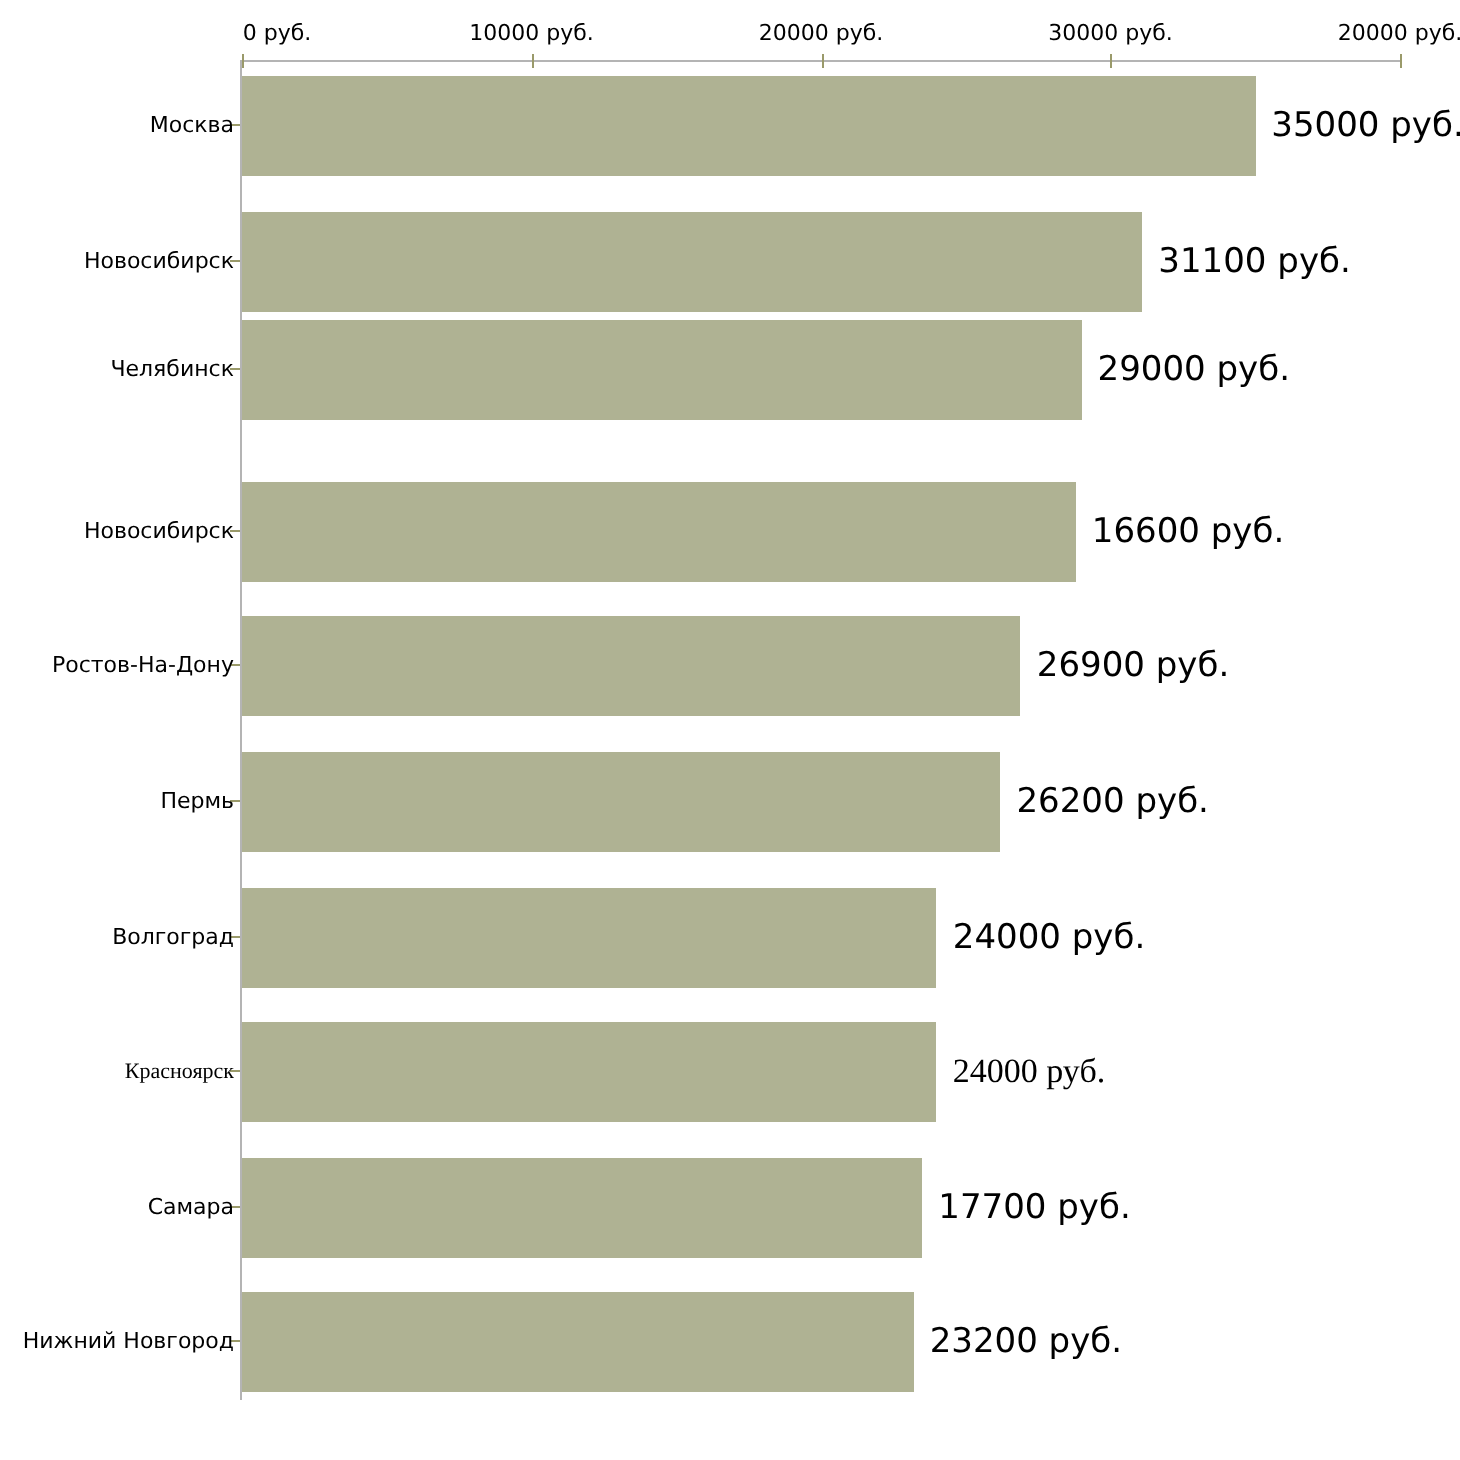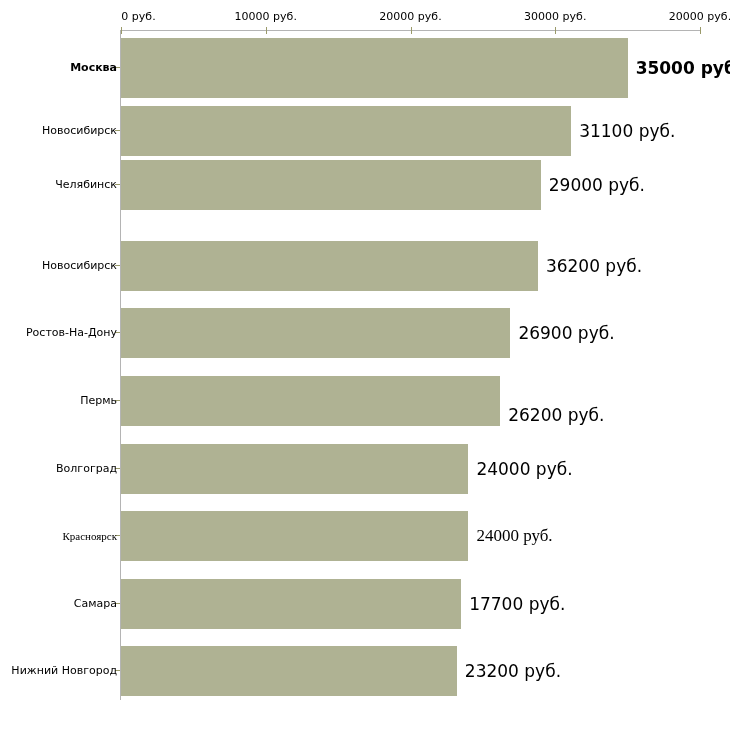"Москва" div.bar-row { font-weight: bold -> none; height: 60px -> 50px }
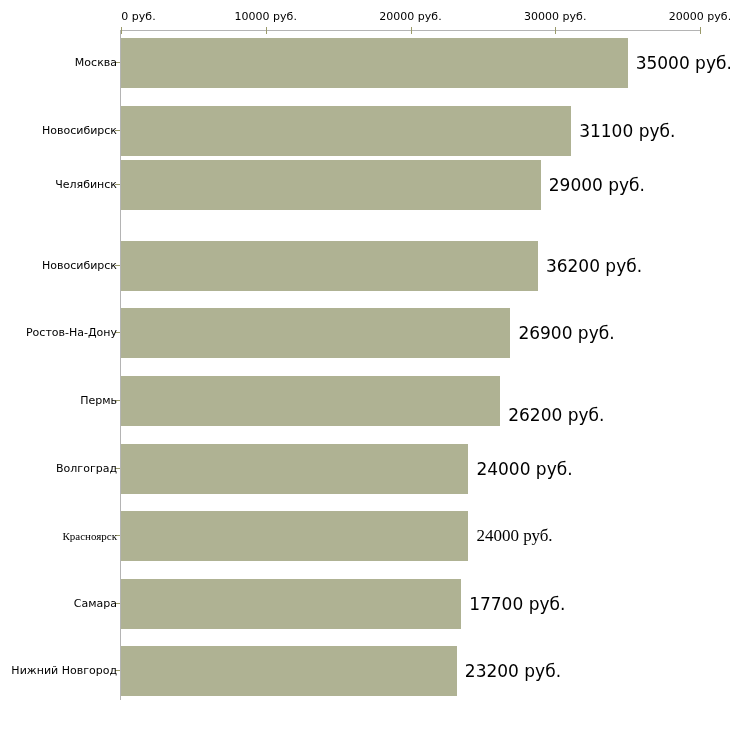"36200 руб." div.val-label { text: 36200 -> 16600 }
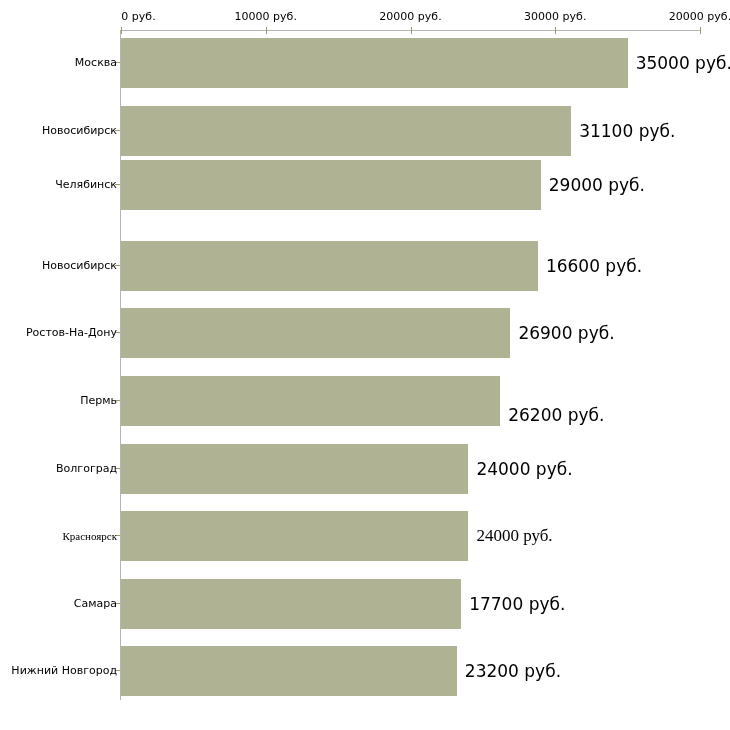"26200 руб." div.val-label { margin-top: 14px -> none }
